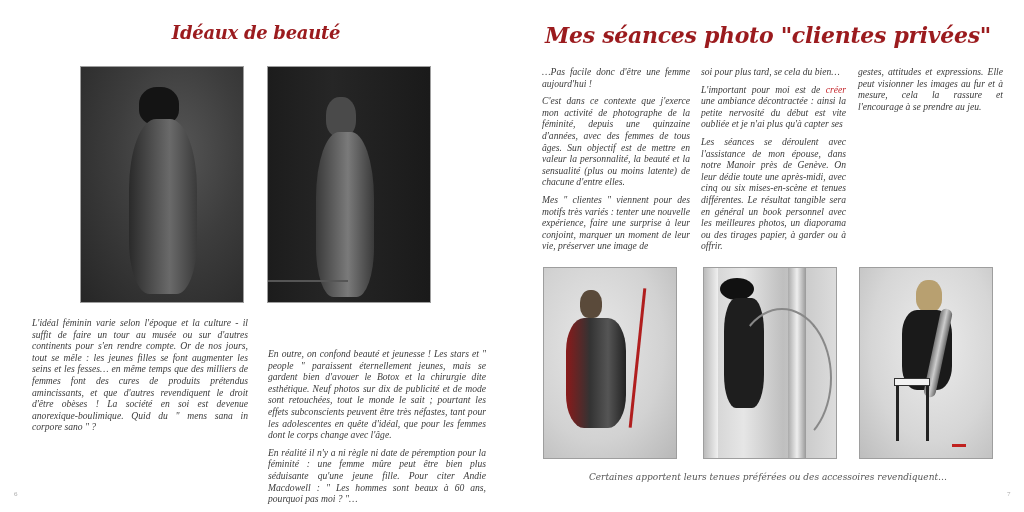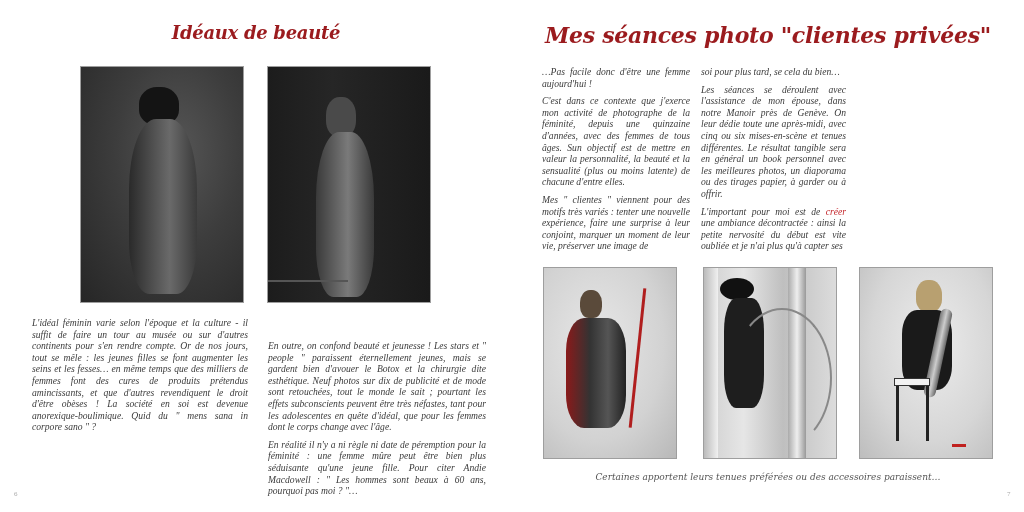"gestes, attitudes et expressions. Elle" p { html: none -> <p>gestes, attitudes et expressions. Elle peut visionner les images au fur et à mesure, cela la rassure et l'encourage à se prendre au jeu.</p> }
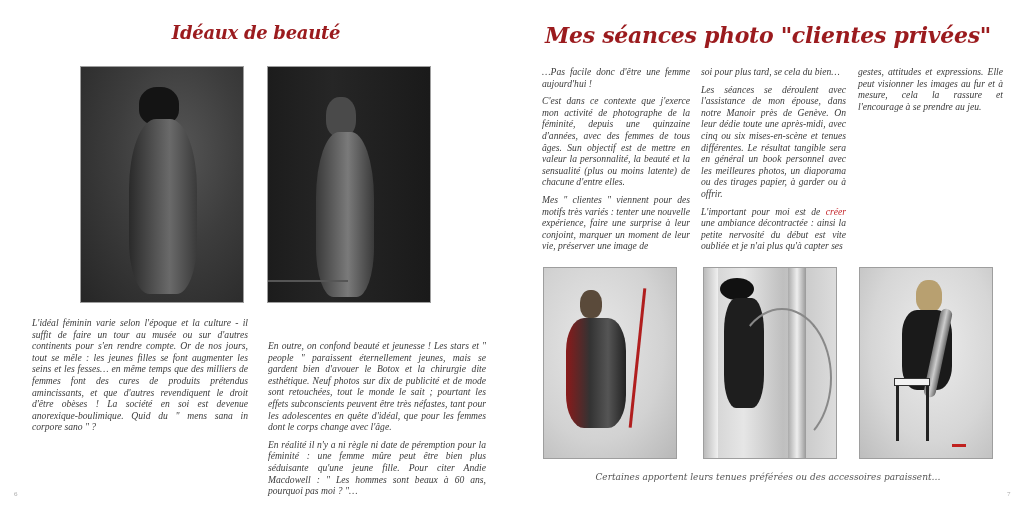"Les séances se déroulent avec" p { order: before "L'important pour moi est de" -> after "L'important pour moi est de" }
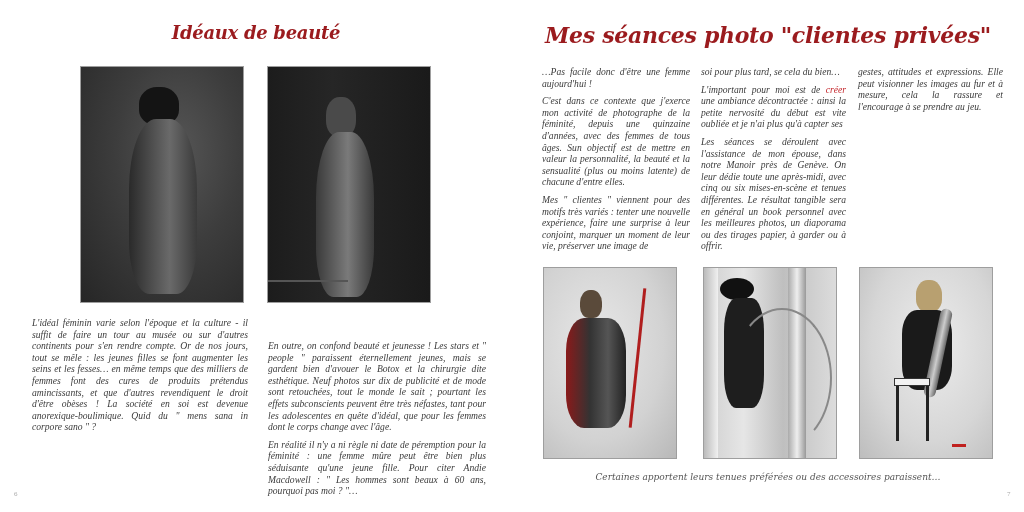"En outre, on confond beauté" .lc2 { top: 340px -> 348px }
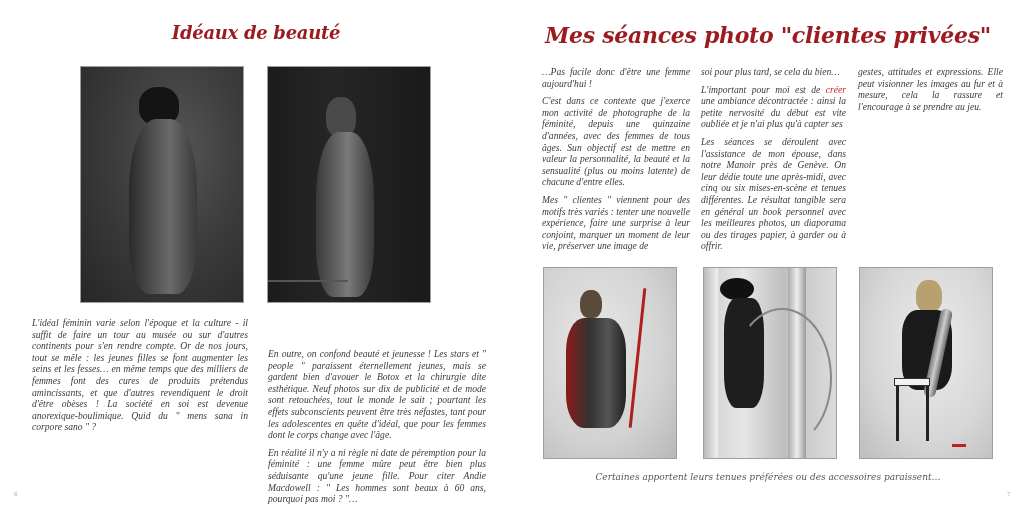"Certaines apportent leurs tenues" div.caption { text: paraissent -> revendiquent }
